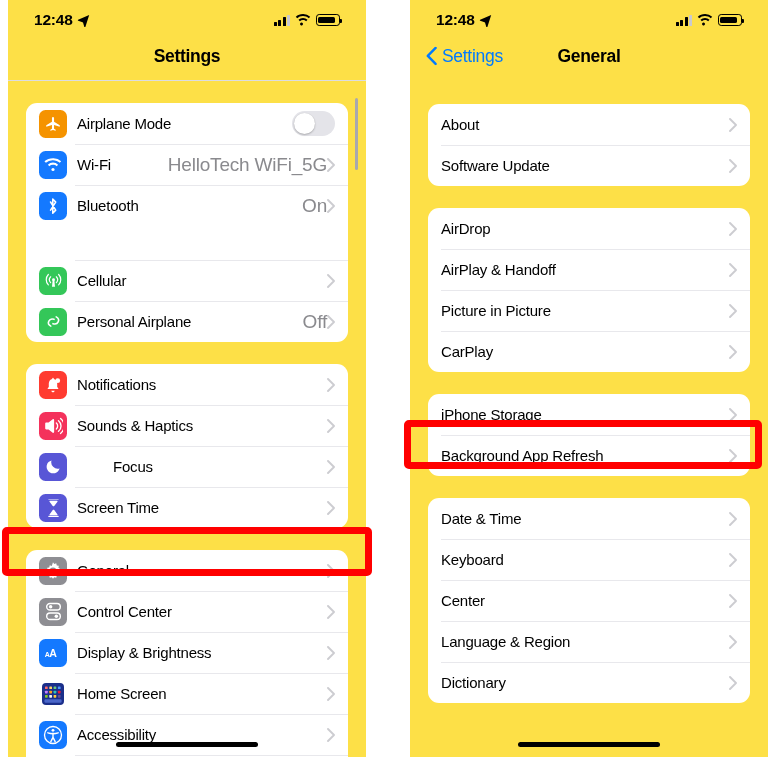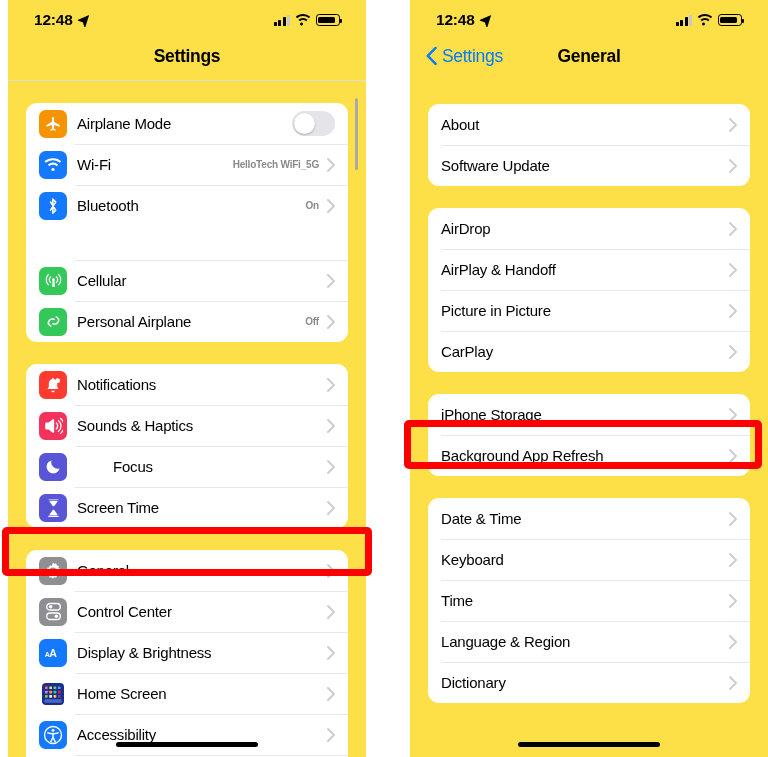"HelloTech WiFi_5G" .row-value { font-size: 10px -> 19px; font-weight: bold -> none; margin-right: 8px -> none }
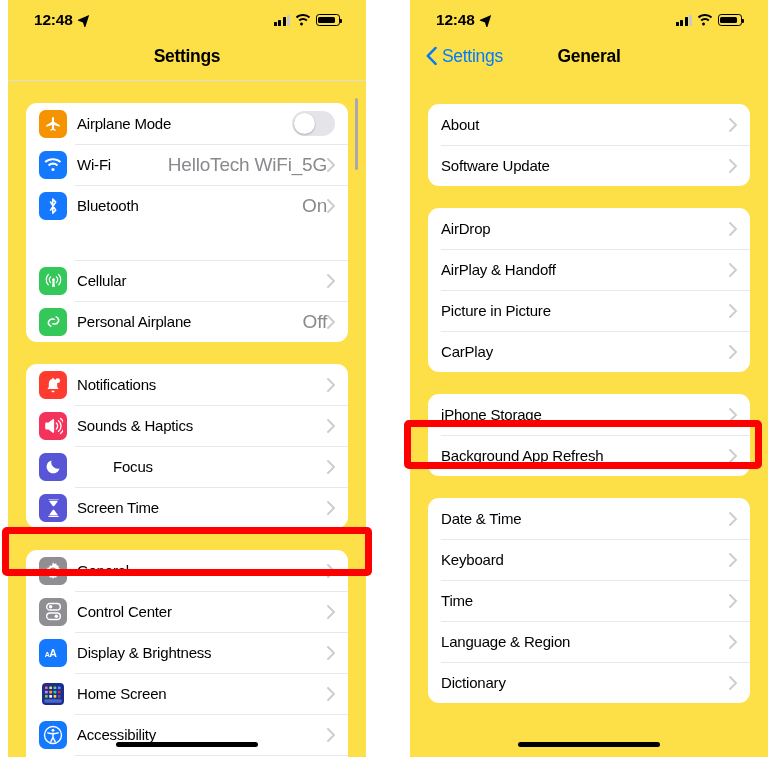"Time" span.row-label { text: Time -> Center }
